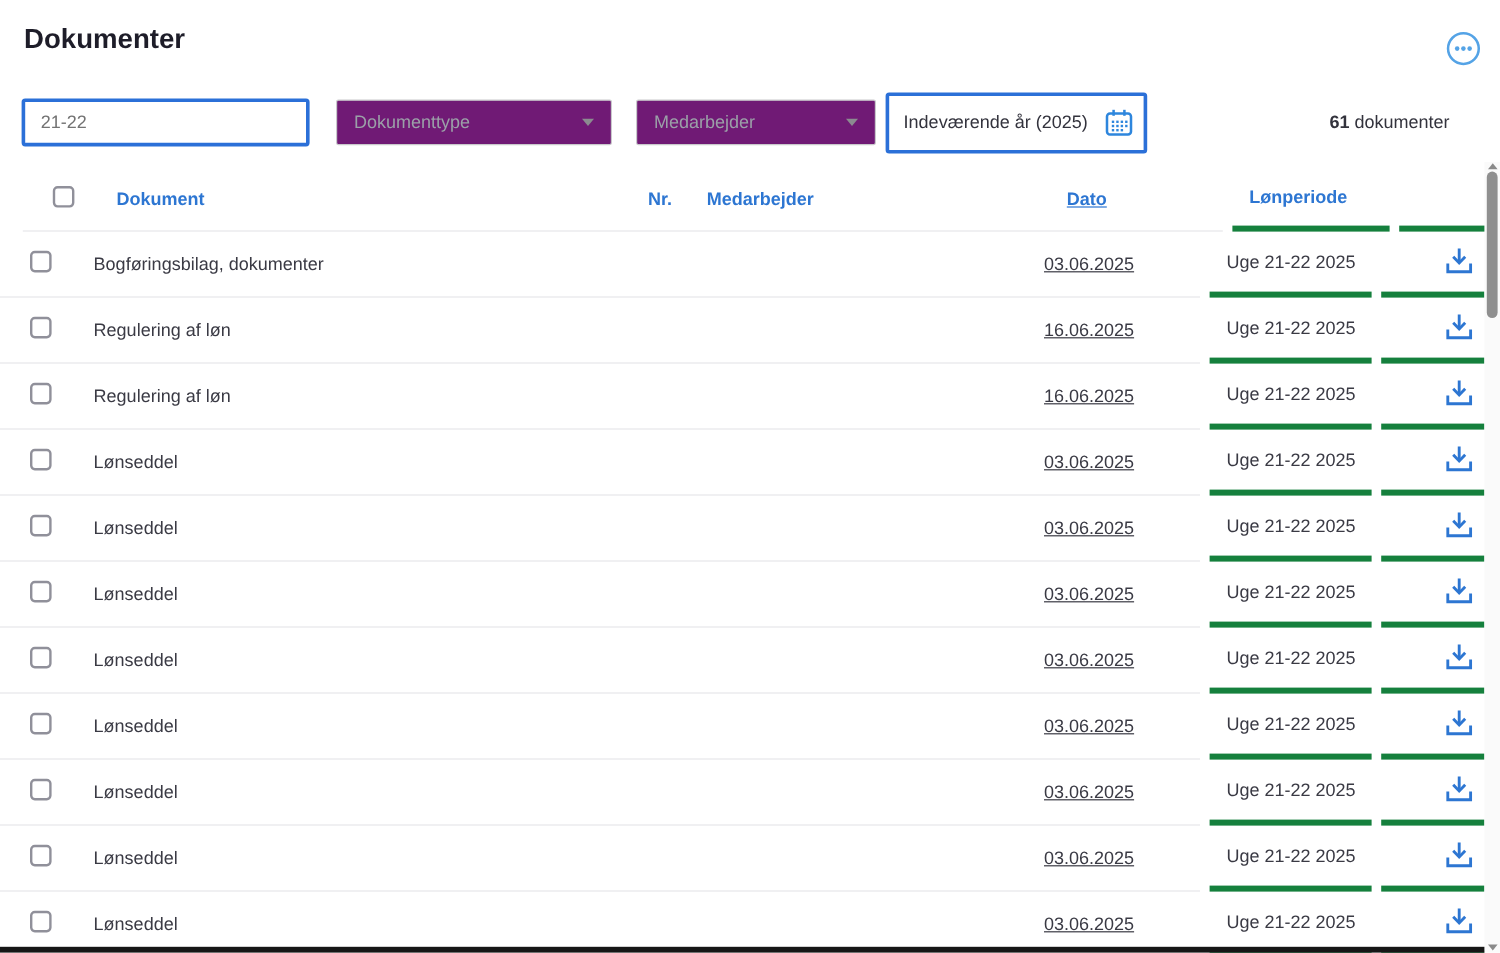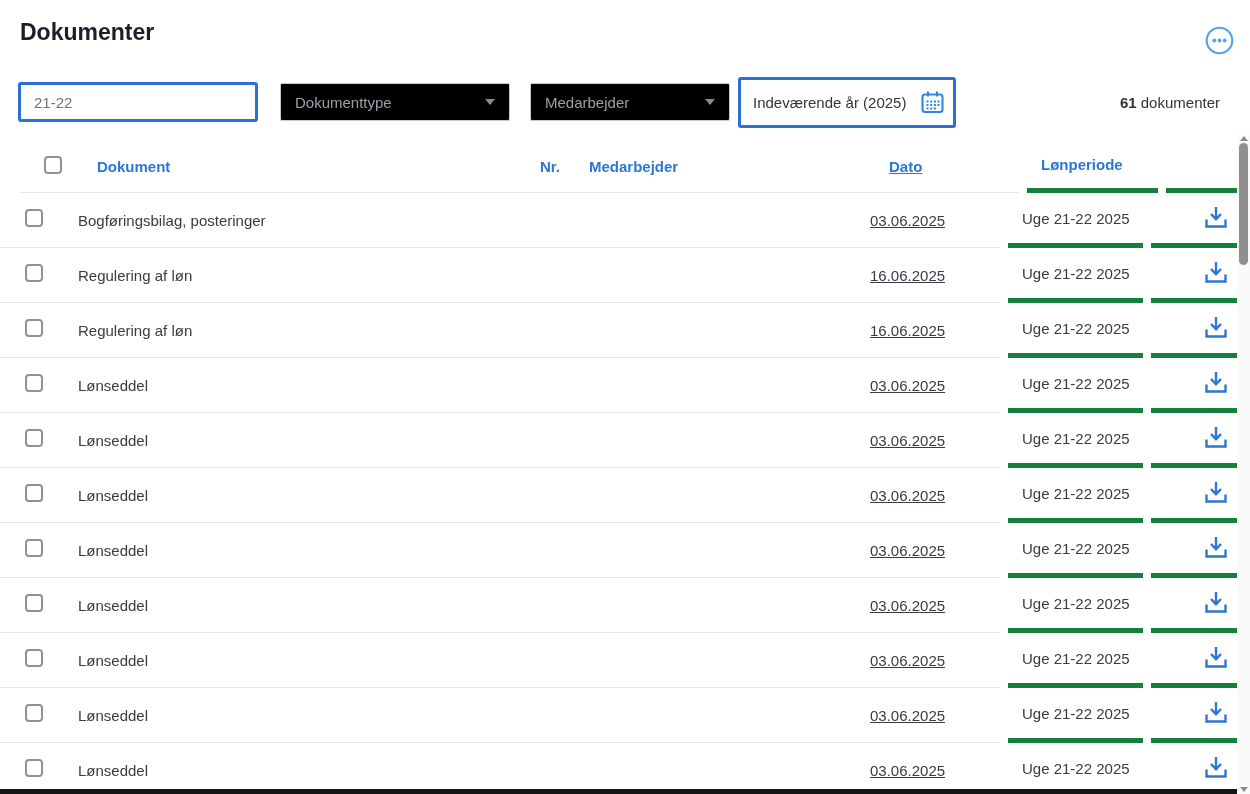"Dokumenttype" .select-box { background: #000000 -> #701a75 }
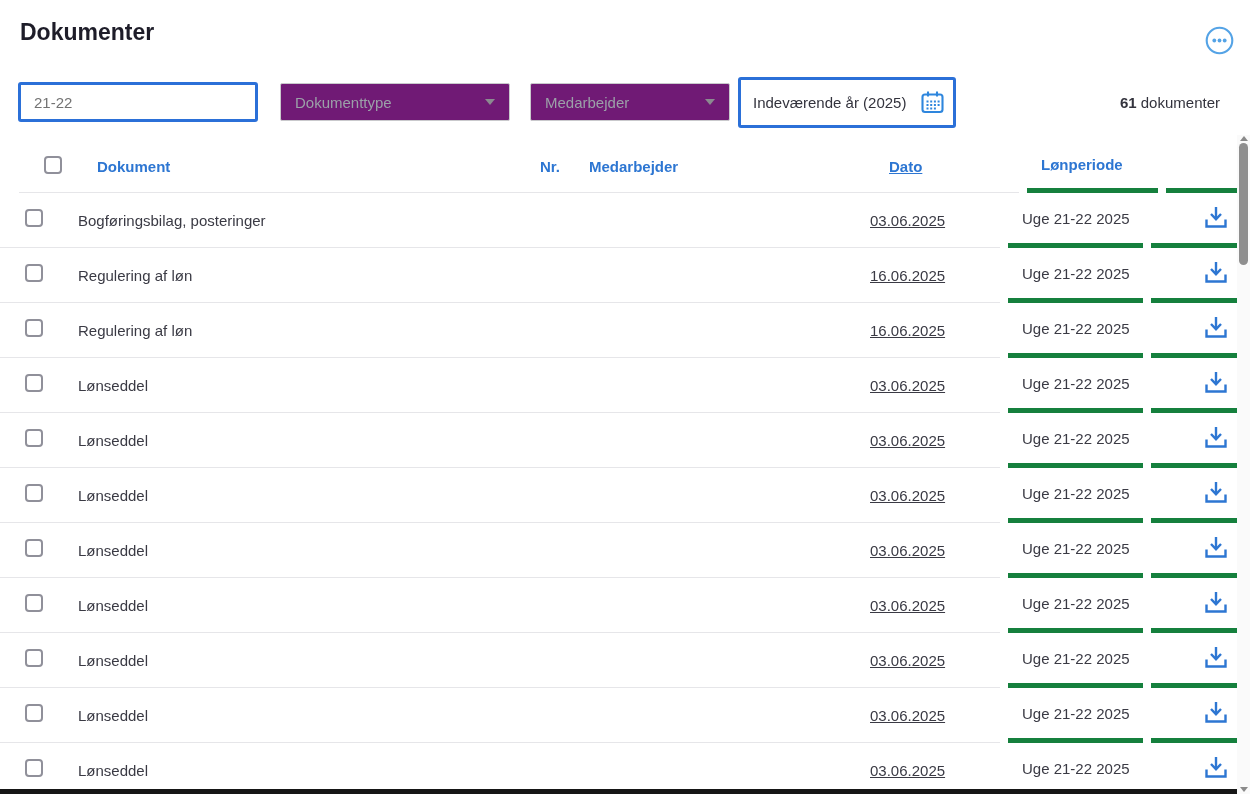"61 dokumenter" .doc-count { padding-right: 30px -> 42px }
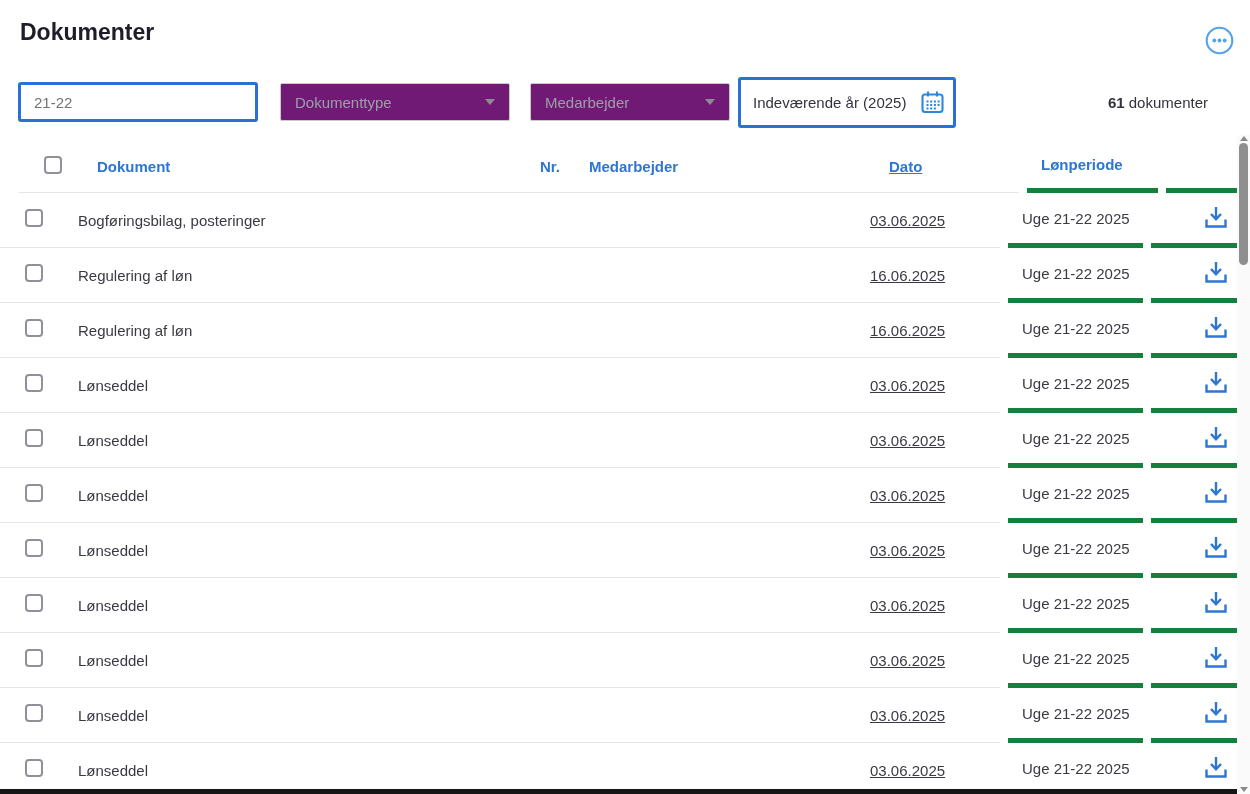"Bogføringsbilag, posteringer" div.cell { text: posteringer -> dokumenter }
